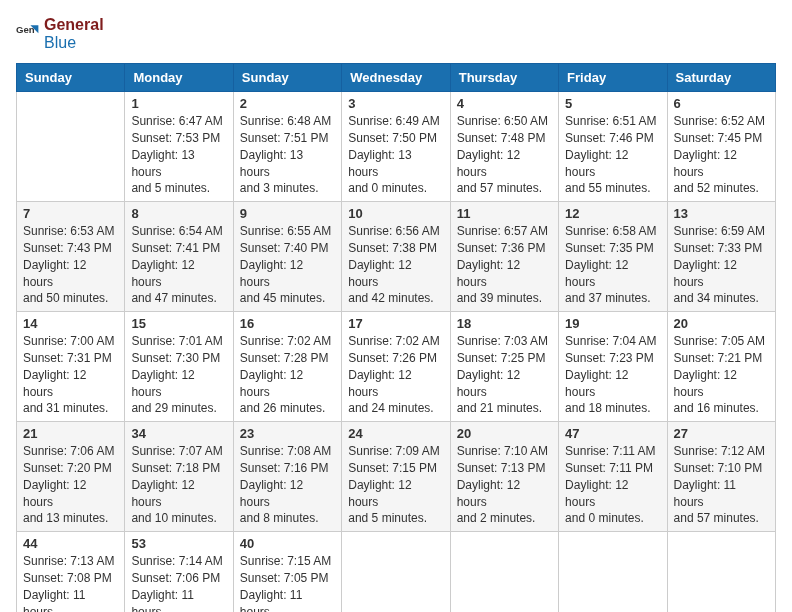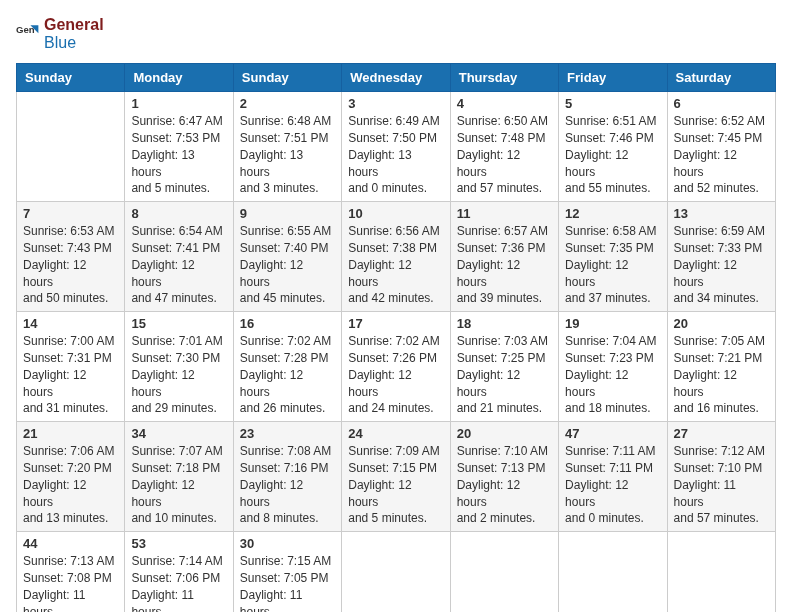"30" div.day-number { text: 30 -> 40 }
